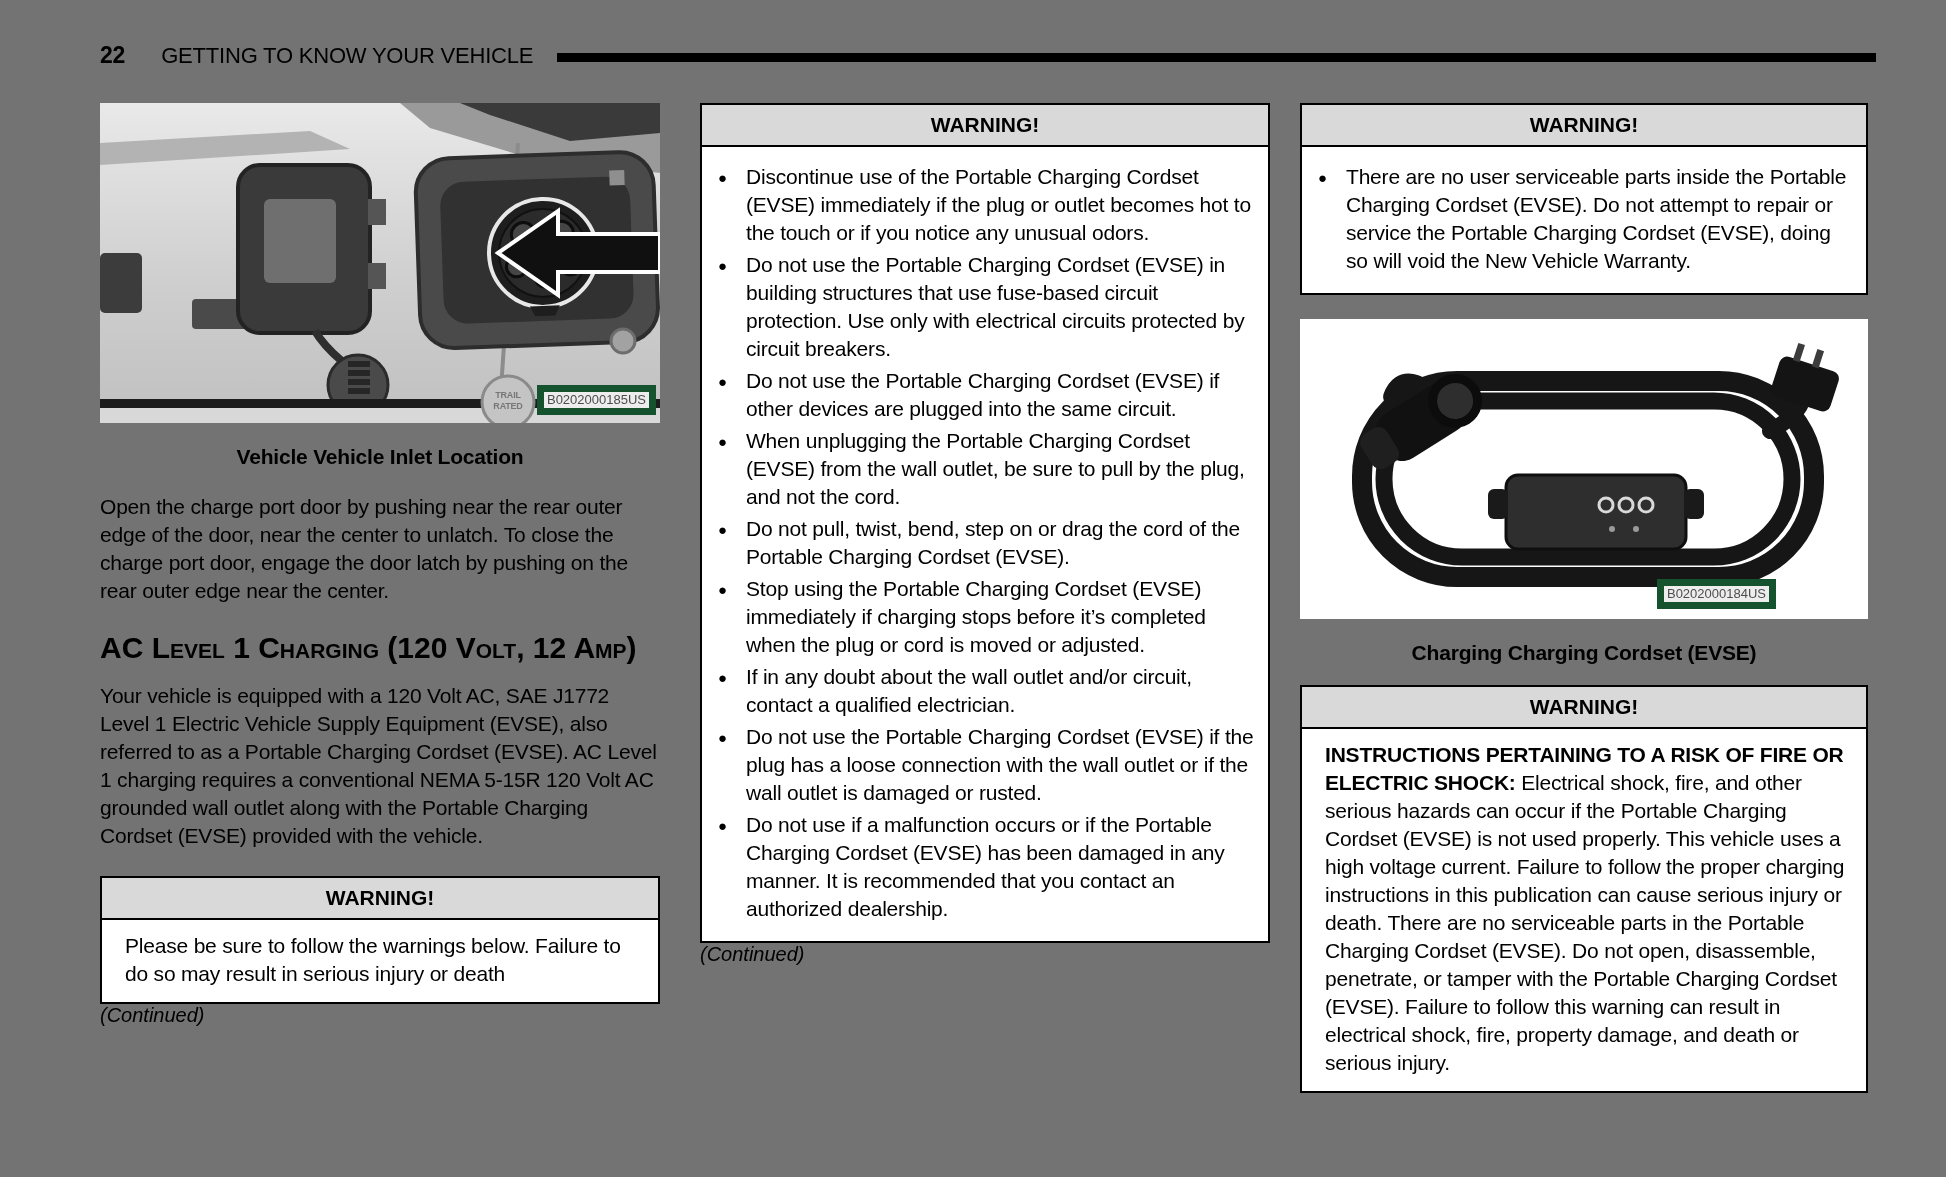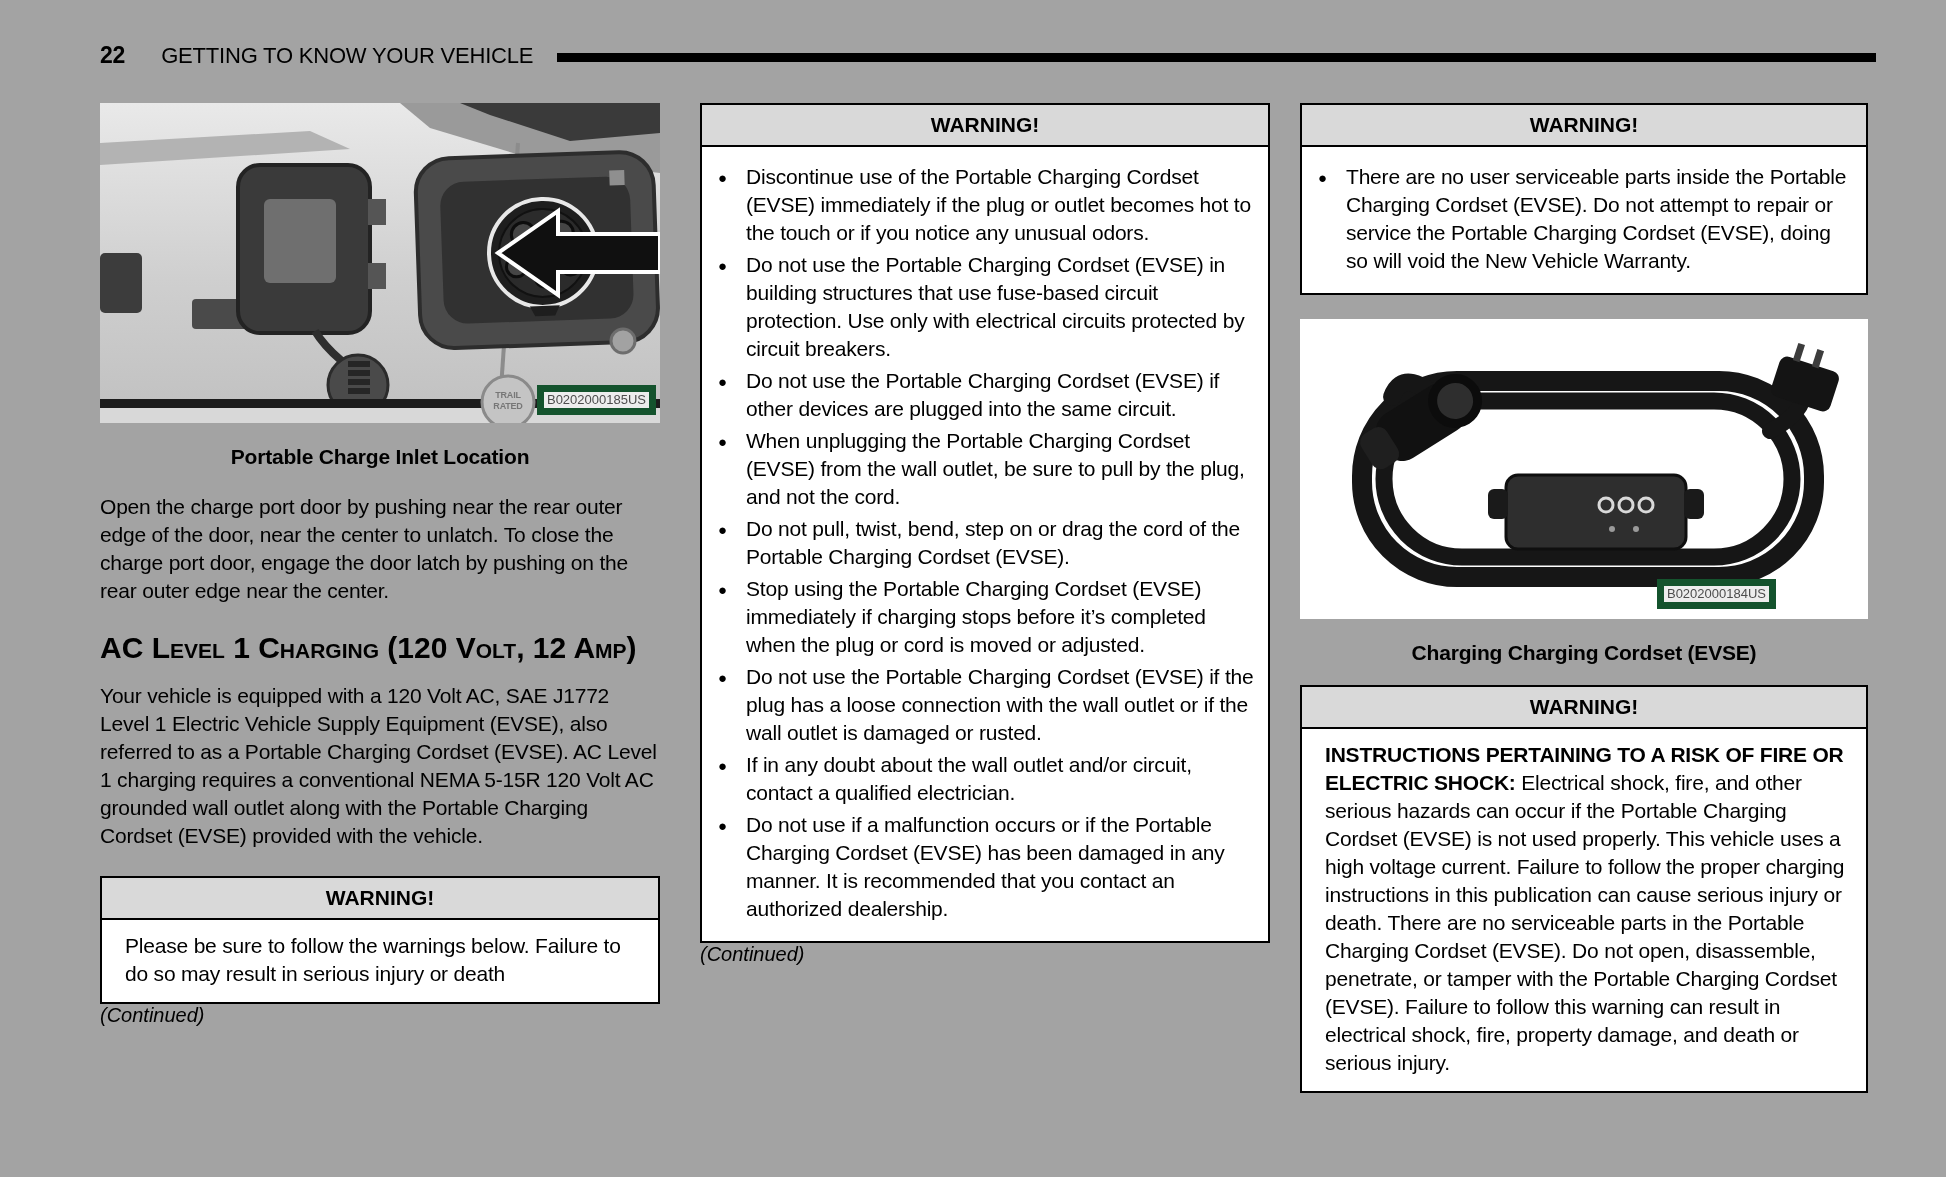"22" .page { background: #a3a3a3 -> #737373 }
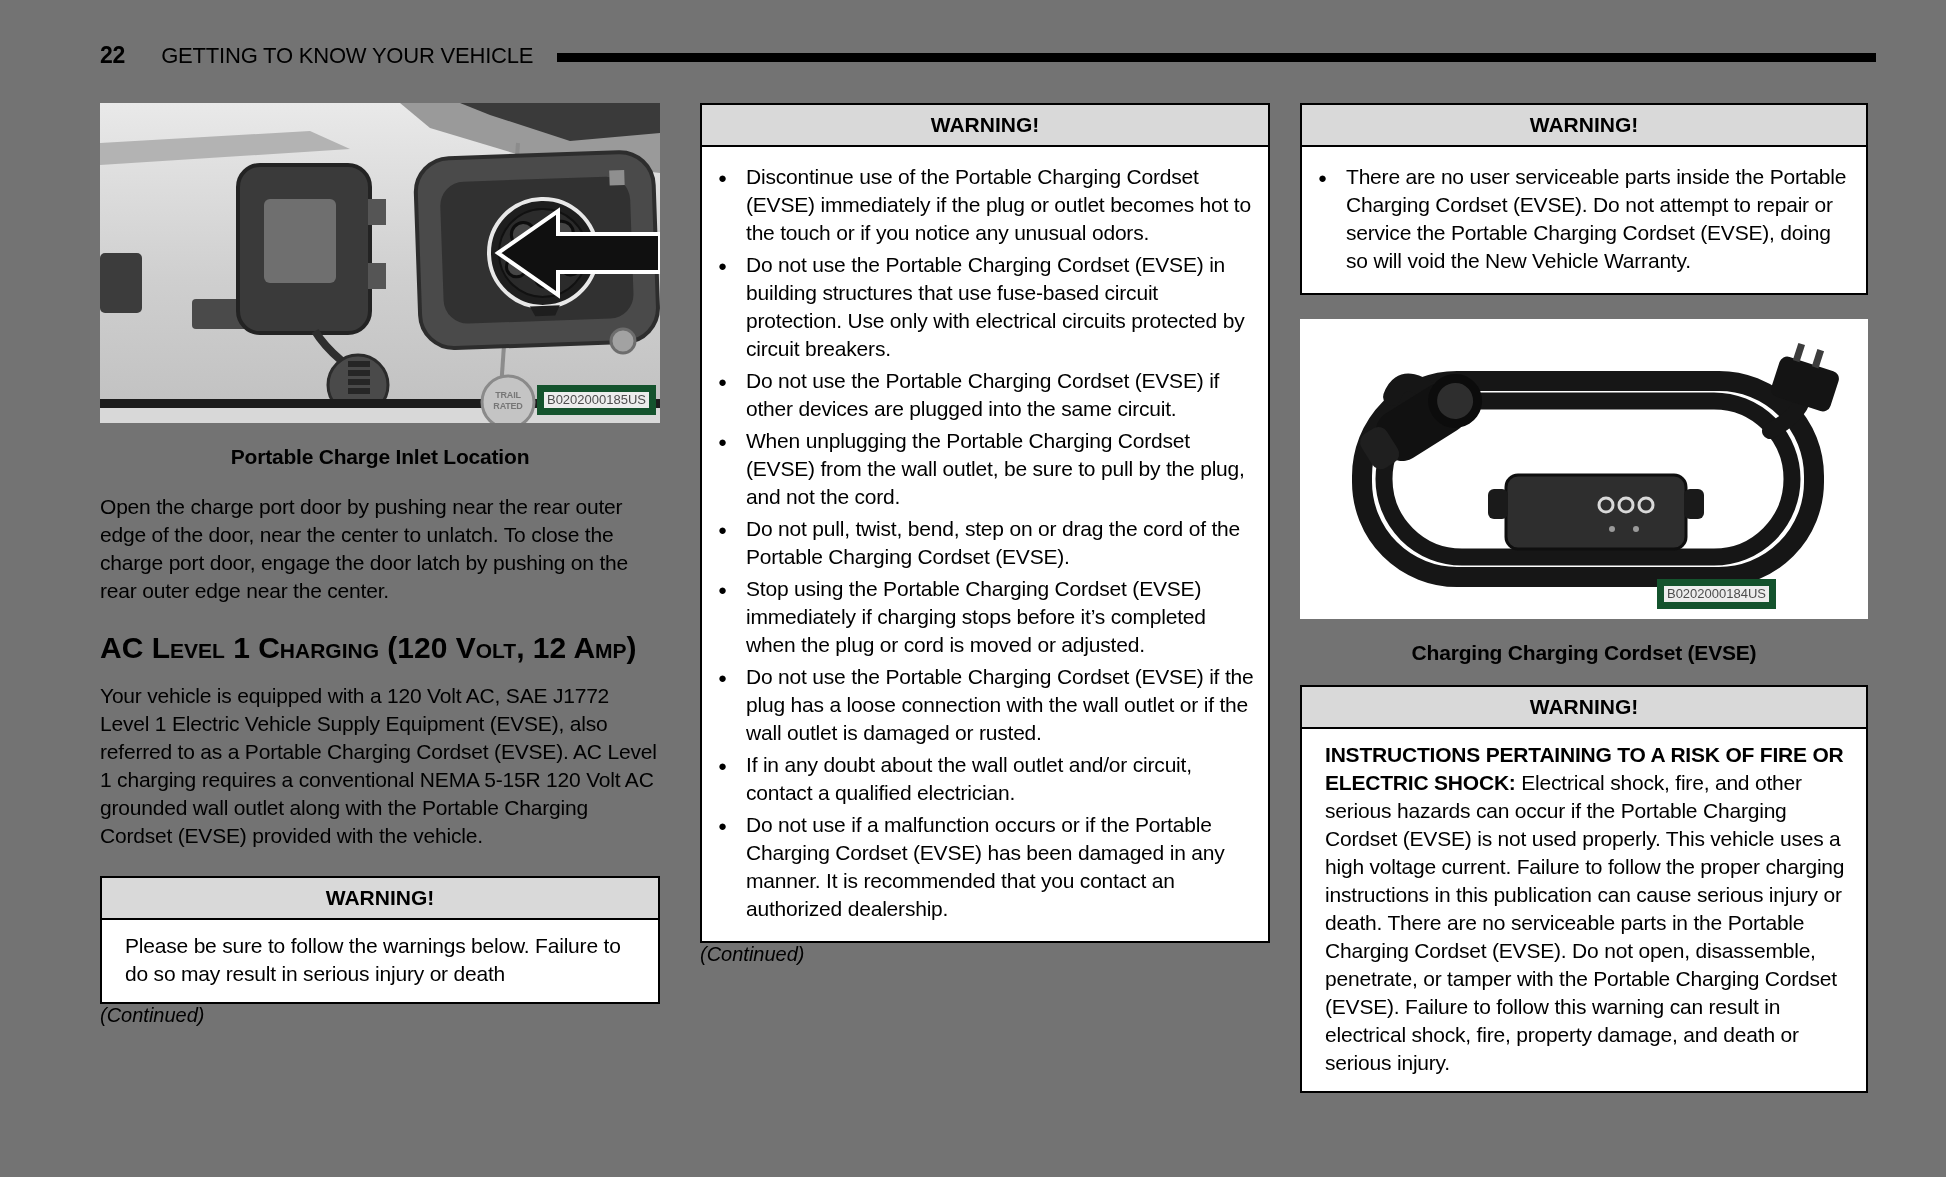"Portable Charge Inlet Location" div.caption { text: Portable Charge -> Vehicle Vehicle }
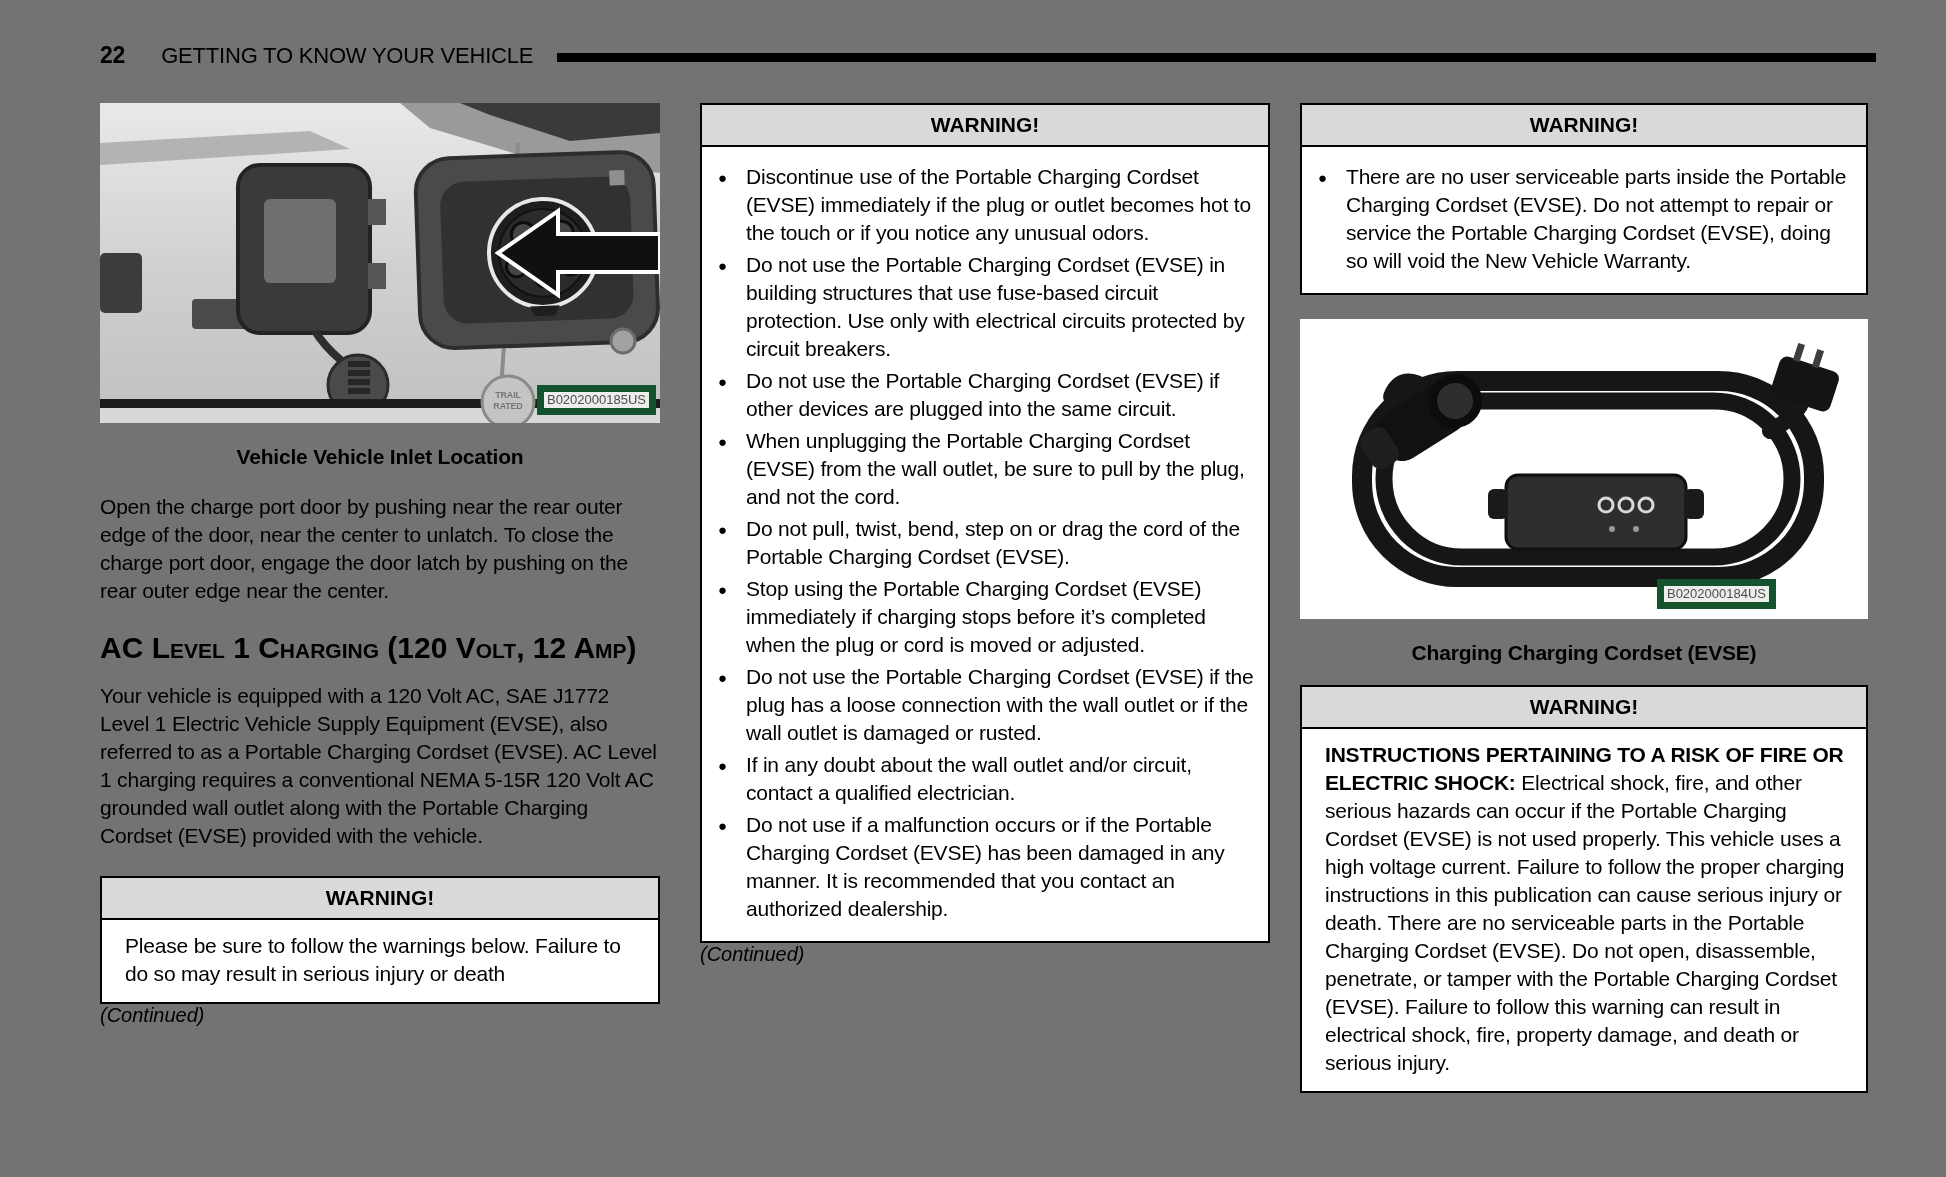"Do not use the Portable Charging Cordset (EVSE) if the" li { order: before "If in any doubt about" -> after "If in any doubt about" }
